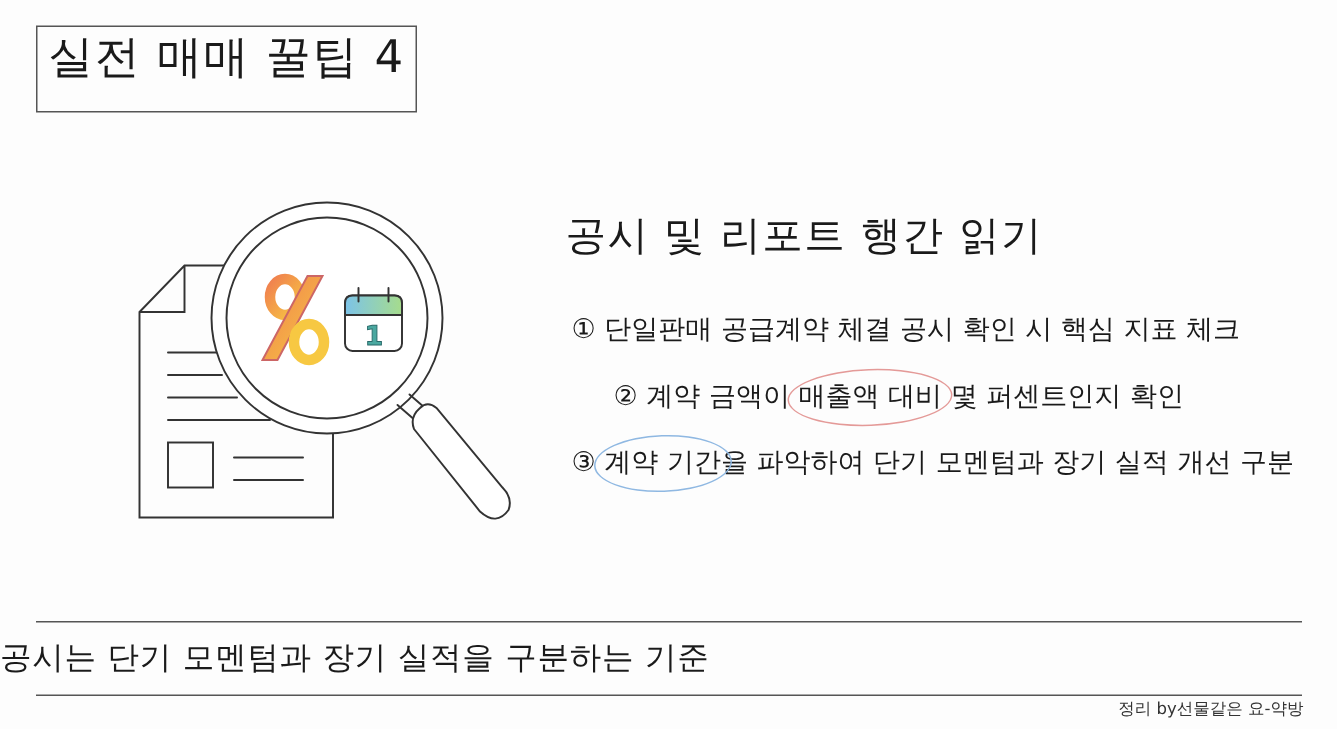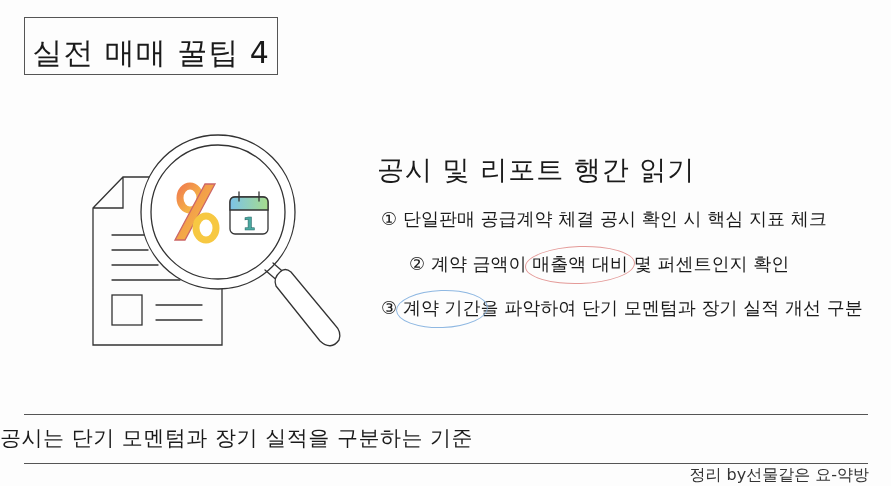"실전 매매 꿀팁 4" .title-box { align-items: flex-end -> flex-start }
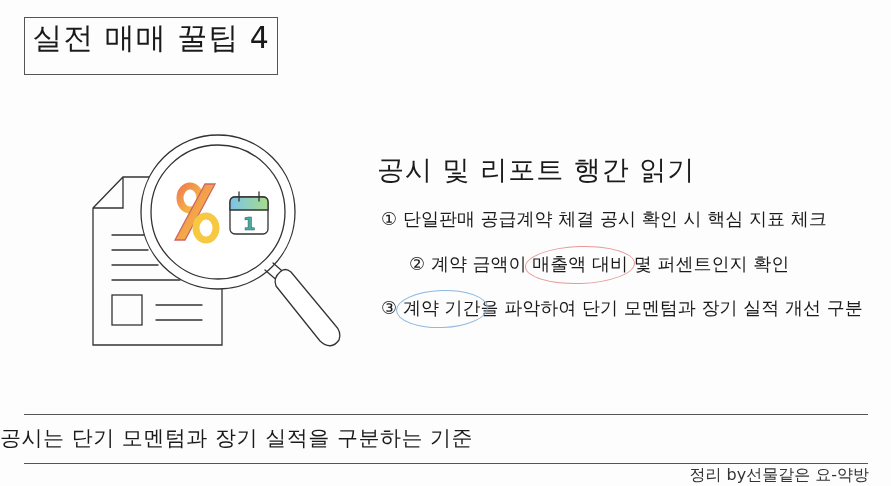"공시 및 리포트 행간 읽기" .heading { top: 152px -> 139px }
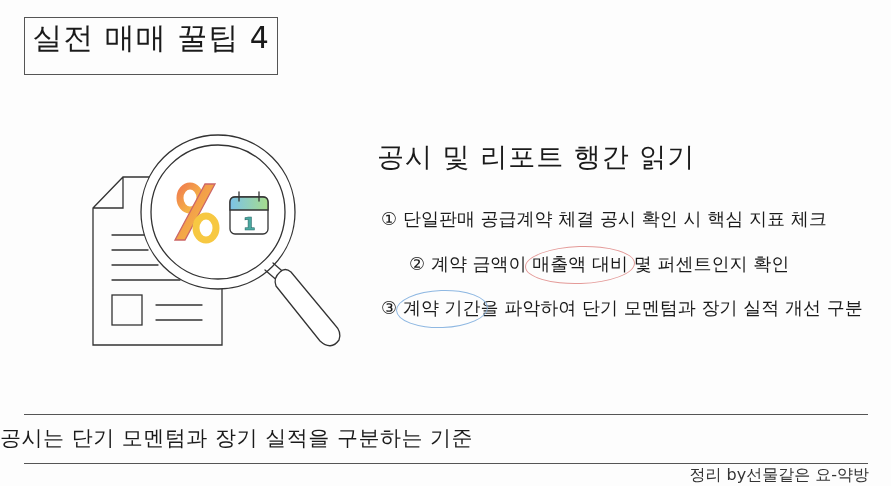"정리 by선물같은 요-약방" .credit { font-size: 16px -> 11px }
